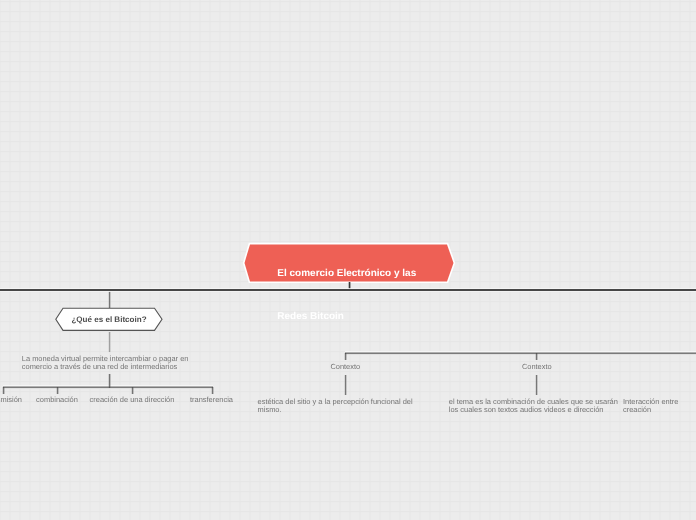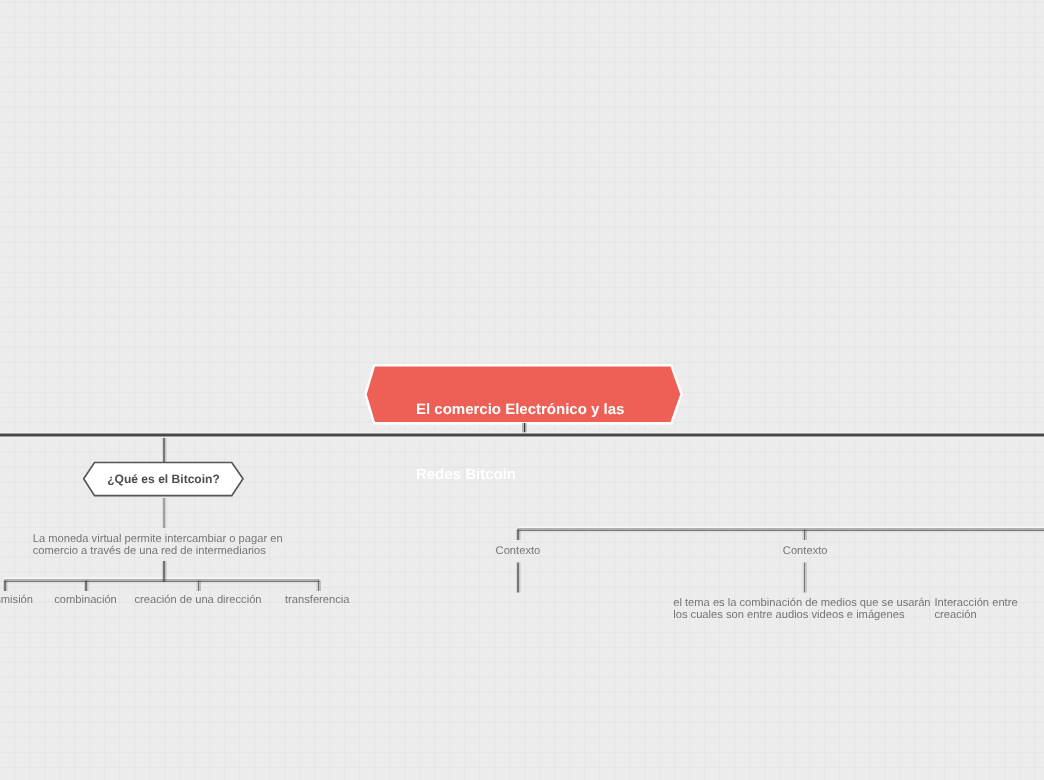"estética del sitio y a" div.lbl { html: none -> <div> <span>estética del sitio y a la percepción funcional del</span> <span>mismo.</span> </div> }
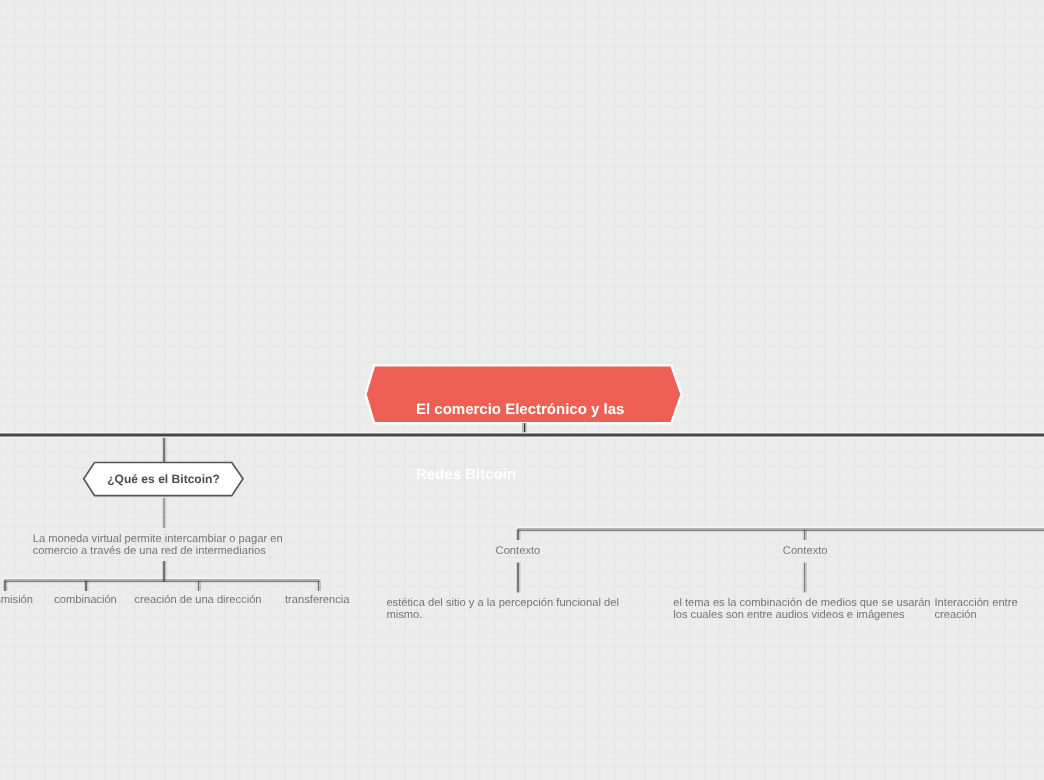"el tema es la combinación" span { text: medios -> cuales }
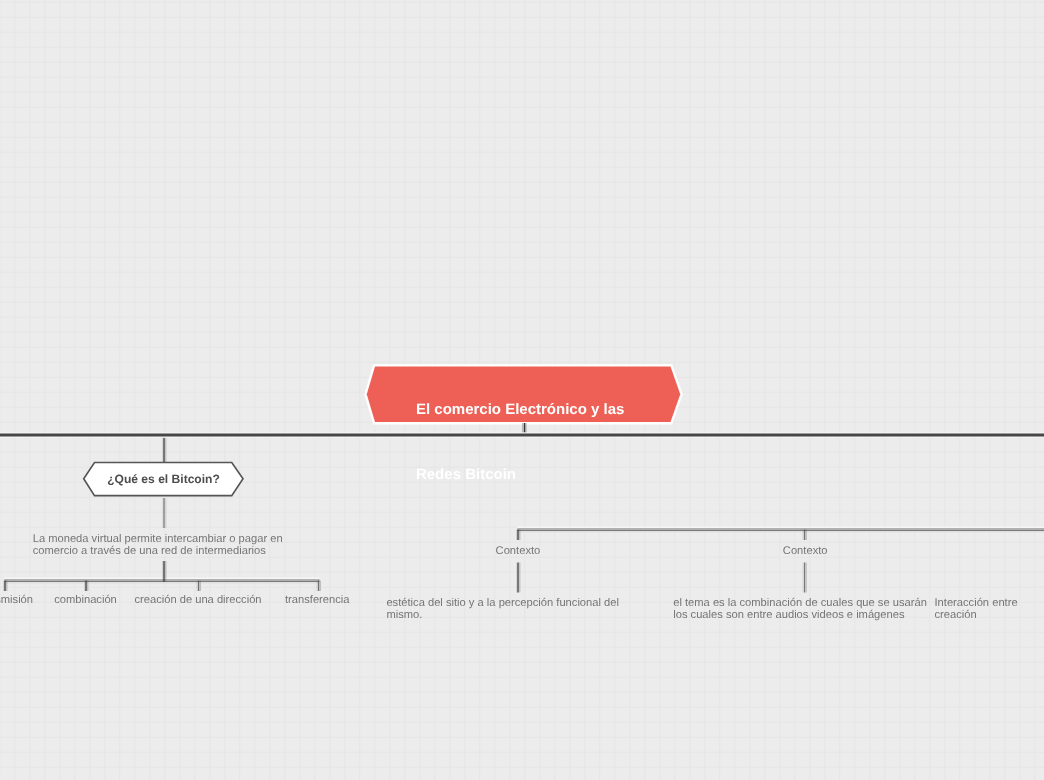"los cuales son entre audios" span { text: entre audios videos e imágenes -> textos audios videos e dirección }
